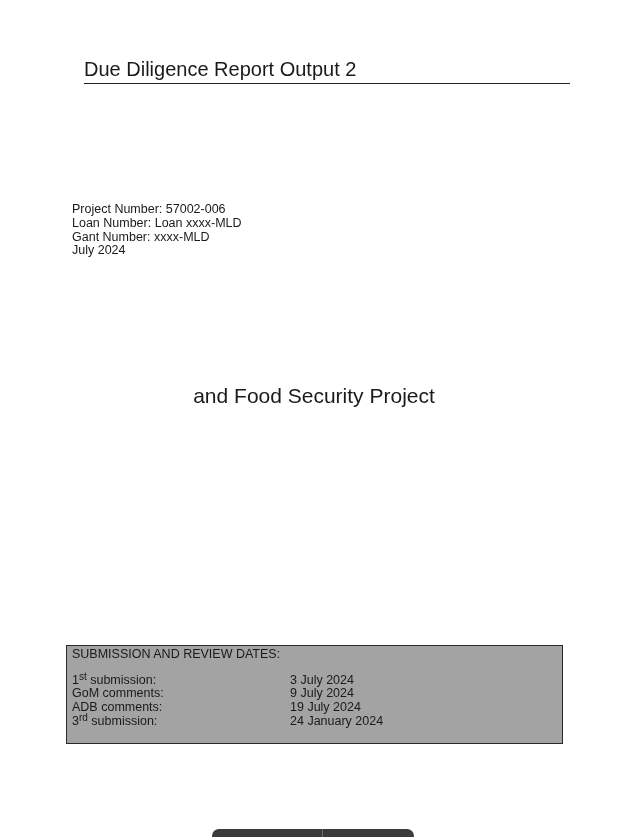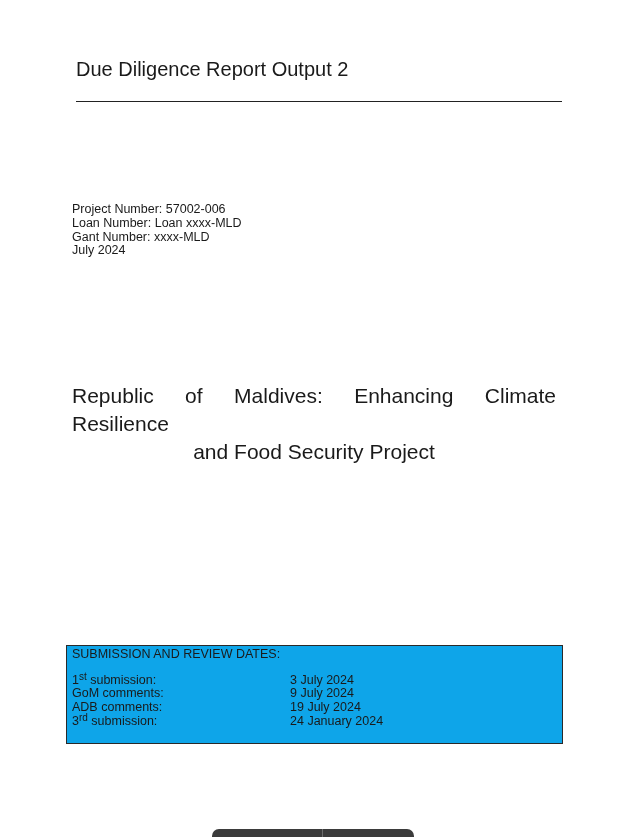"Due Diligence Report Output 2" .doc-title { left: 76px -> 84px; padding-bottom: 20px -> 2px }
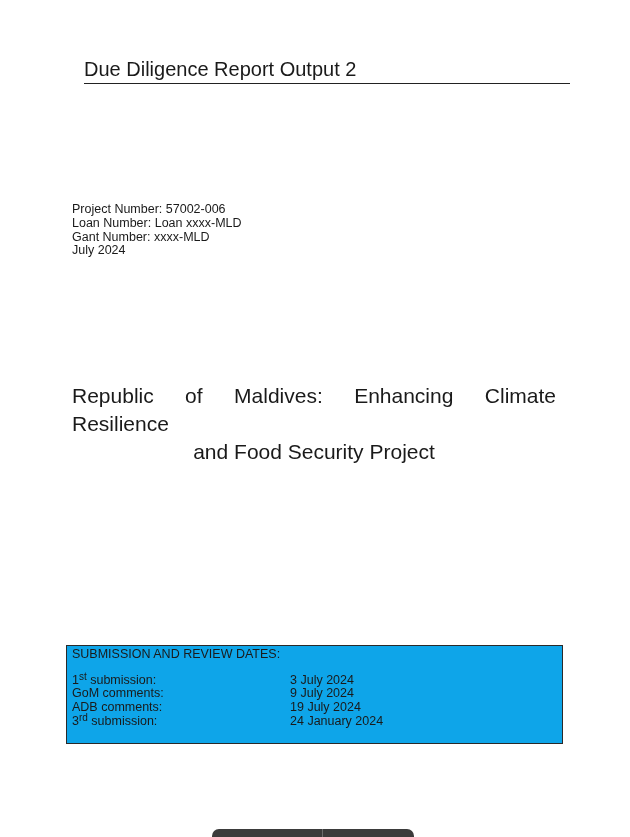"Republic of Maldives: Enhancing Climate" div.line1 { html: <div>Republic of Maldives: Enhancing Climate Resilience</div> -> none }
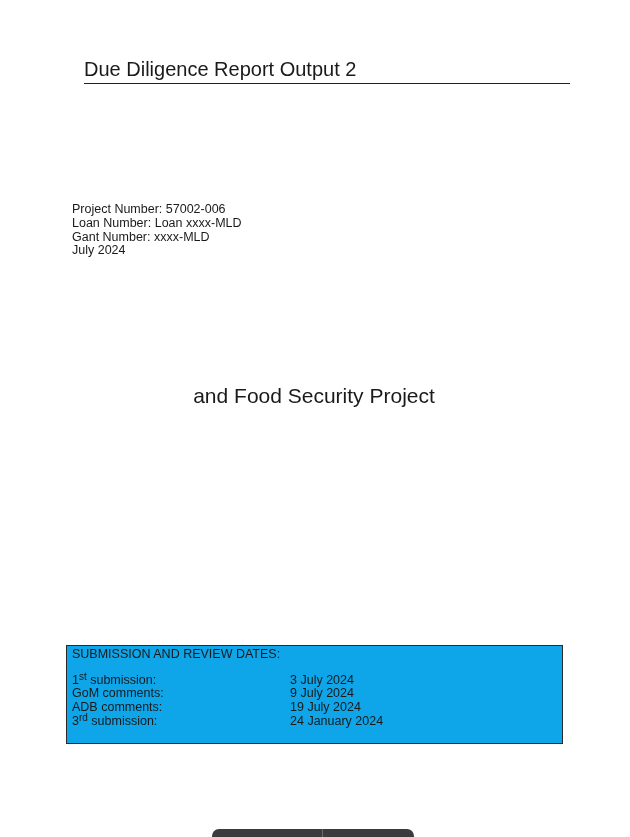"SUBMISSION AND REVIEW DATES:" .review-box { background: #0ea5e9 -> #a3a3a3 }
